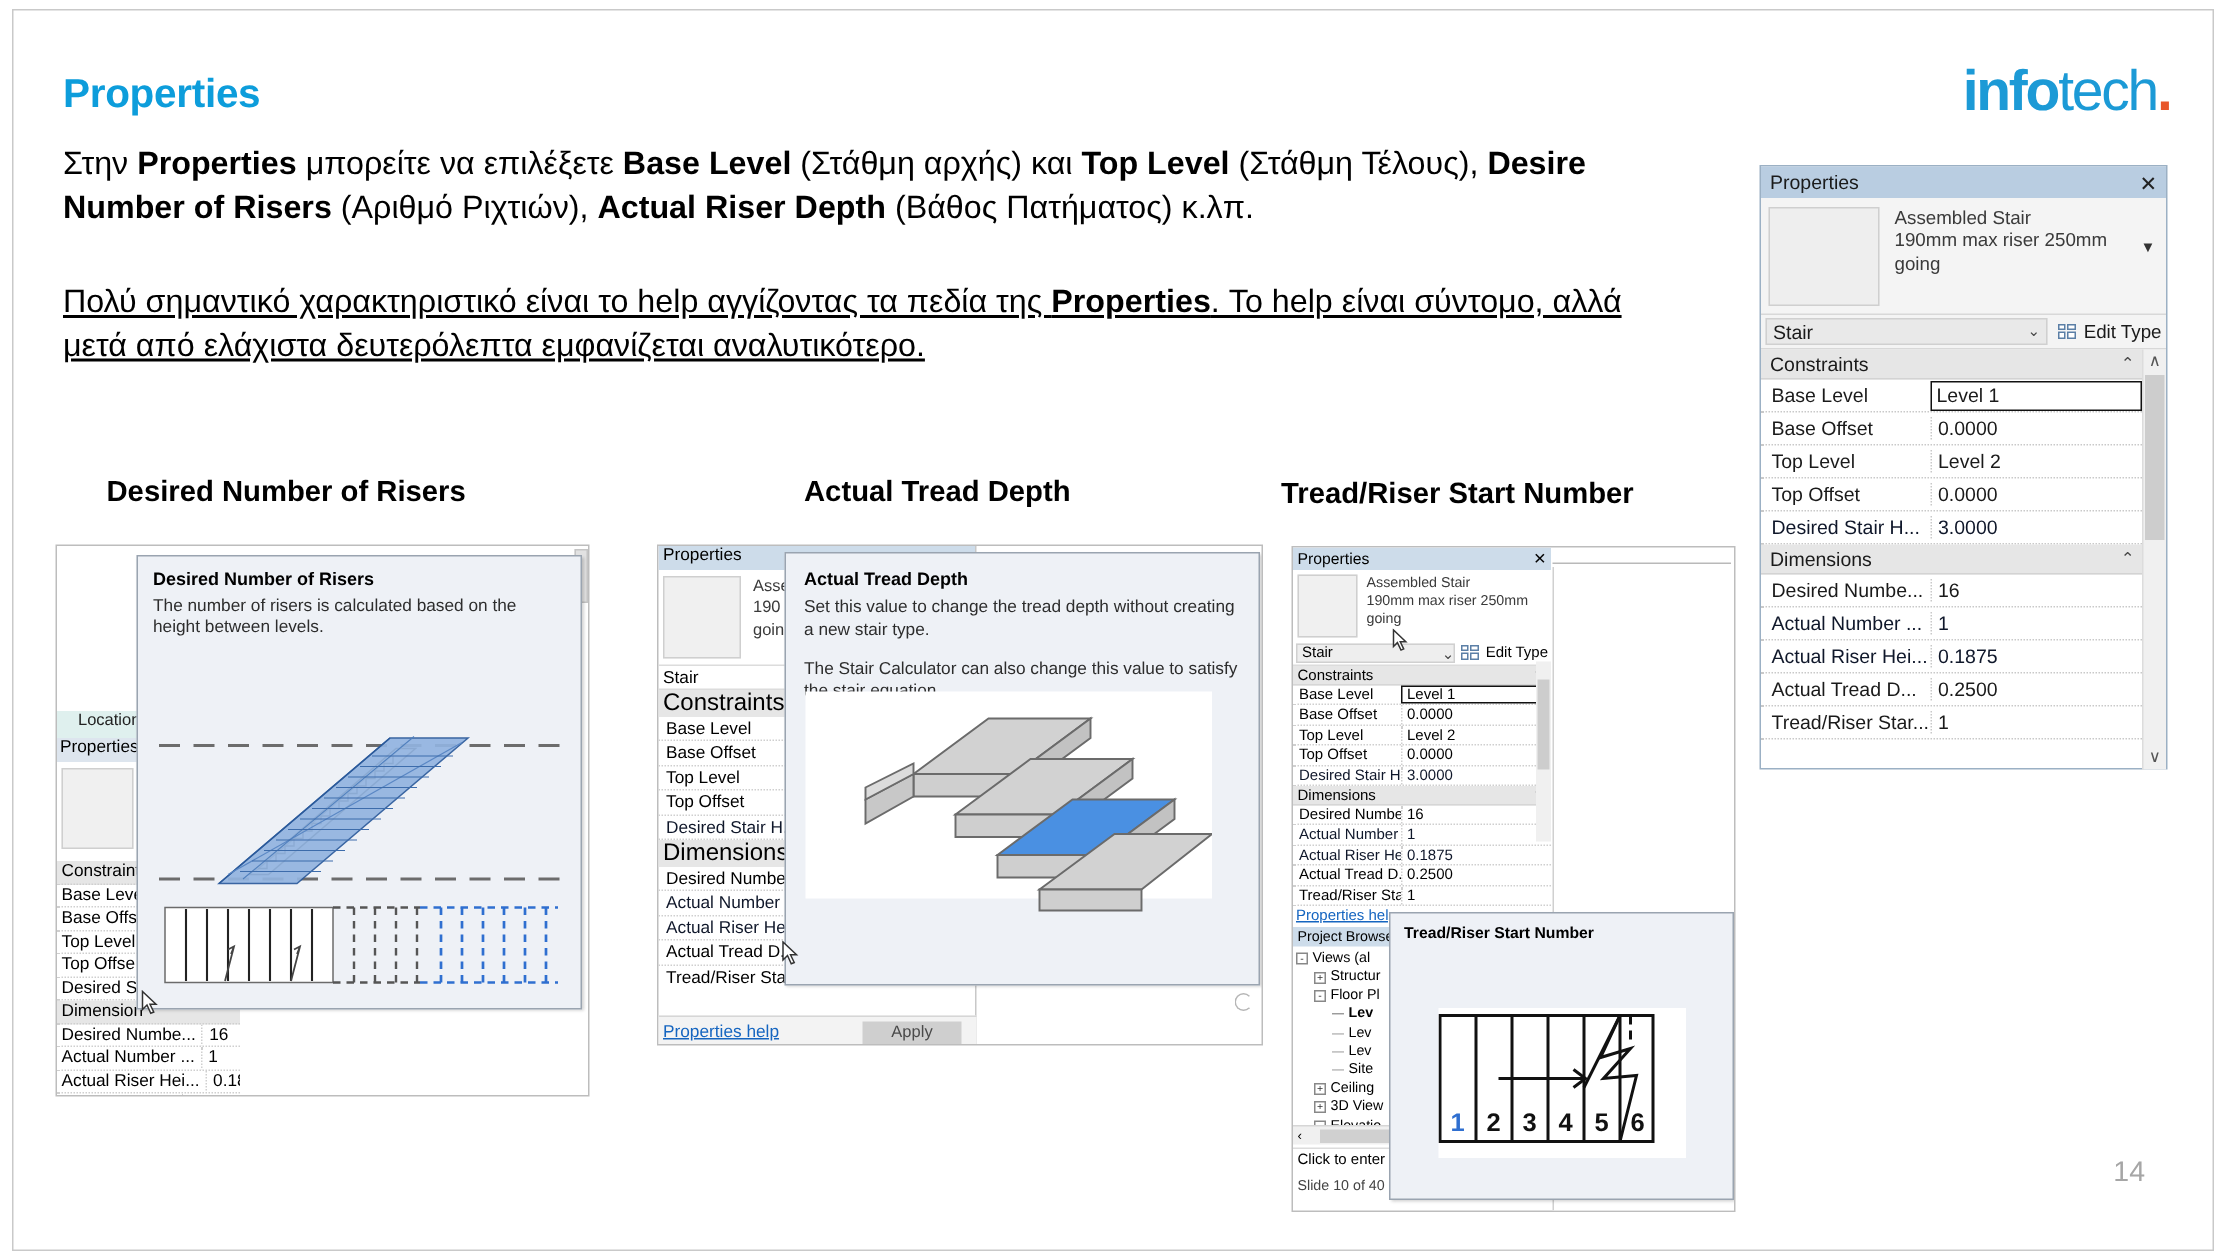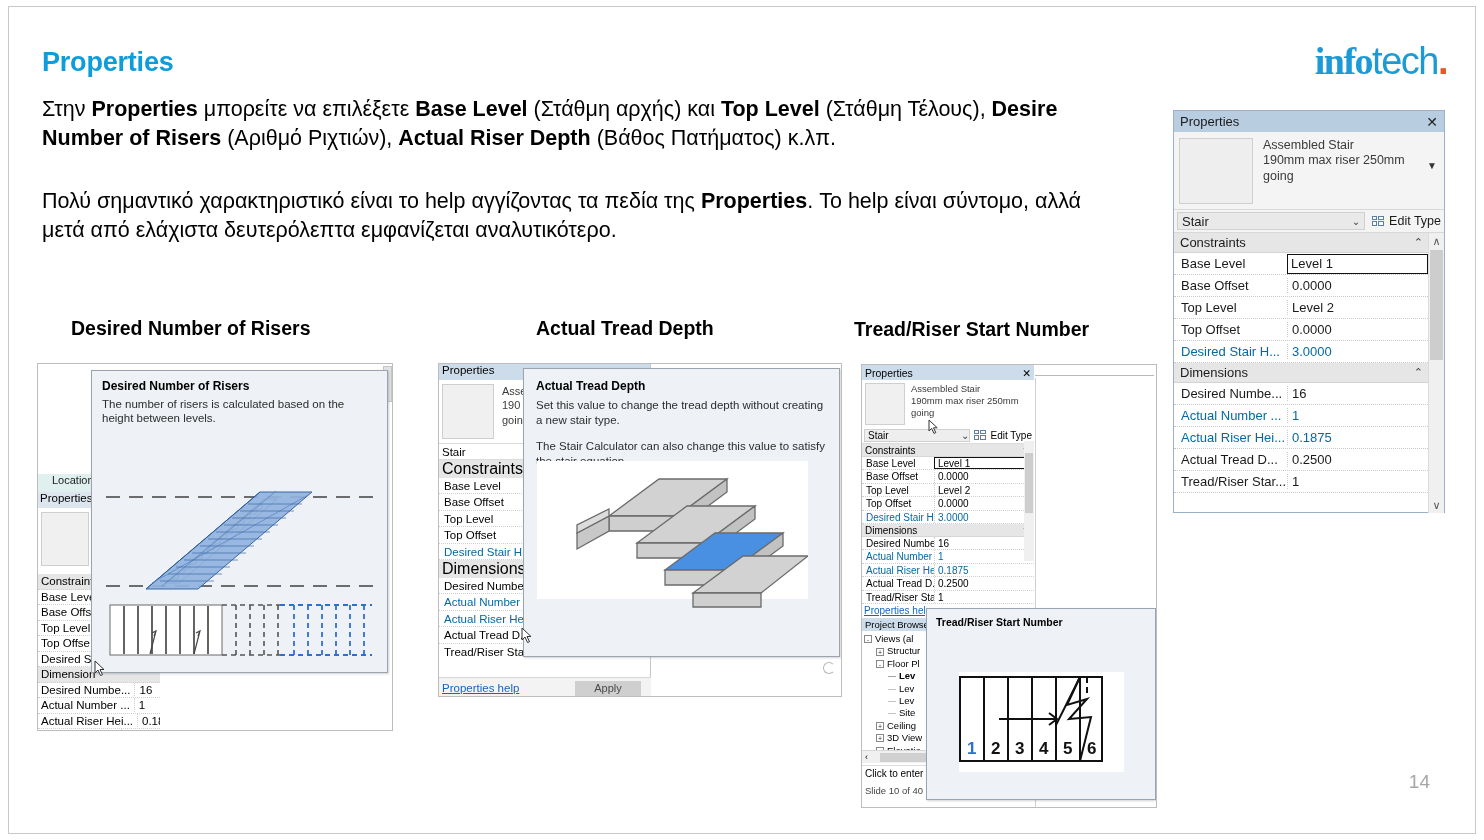"info" .logo .b { font-family: Liberation Serif, serif -> none }
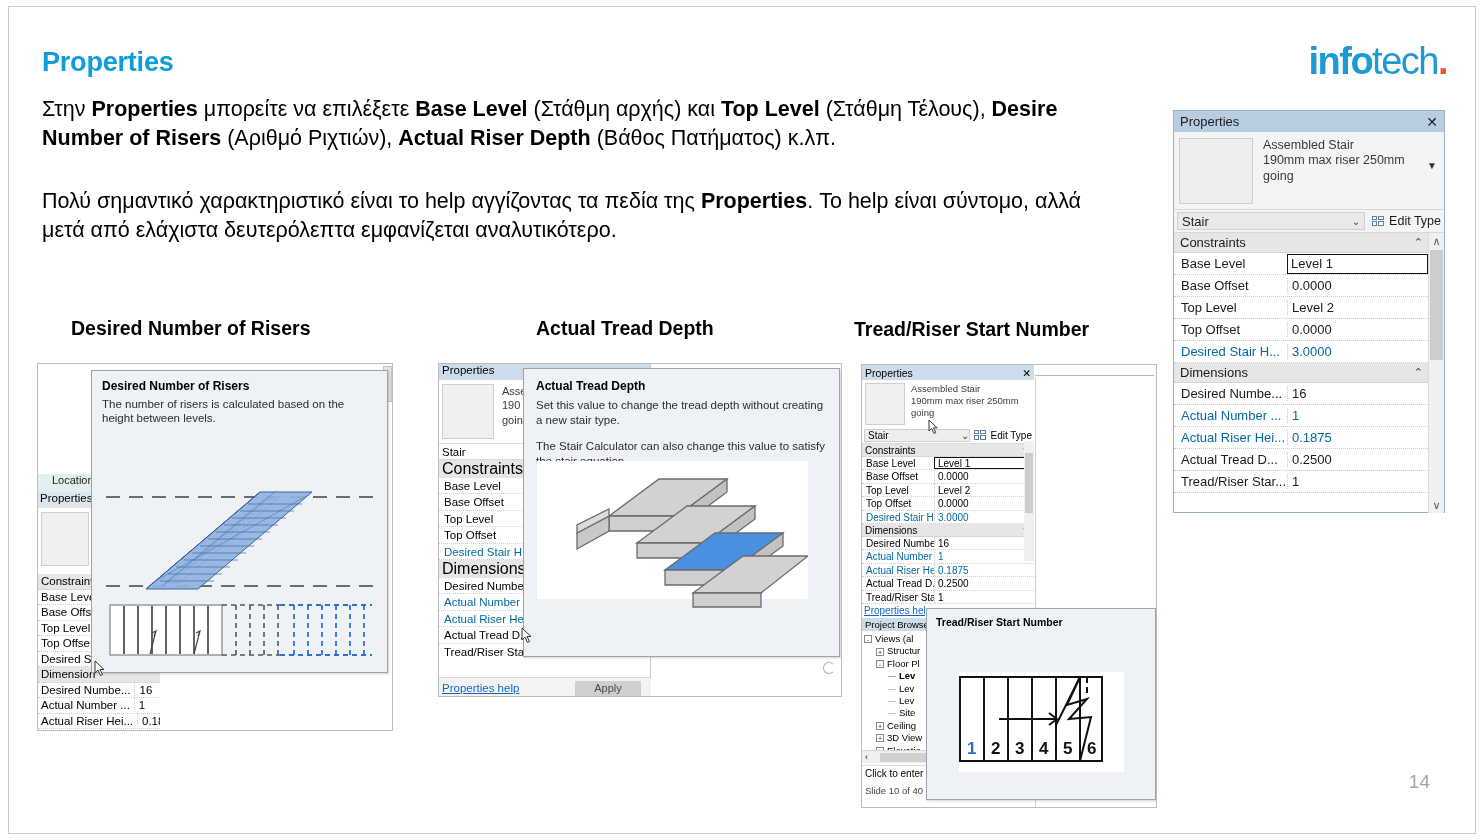"Πολύ σημαντικό χαρακτηριστικό είναι το" #para2 { text-decoration: none -> underline }
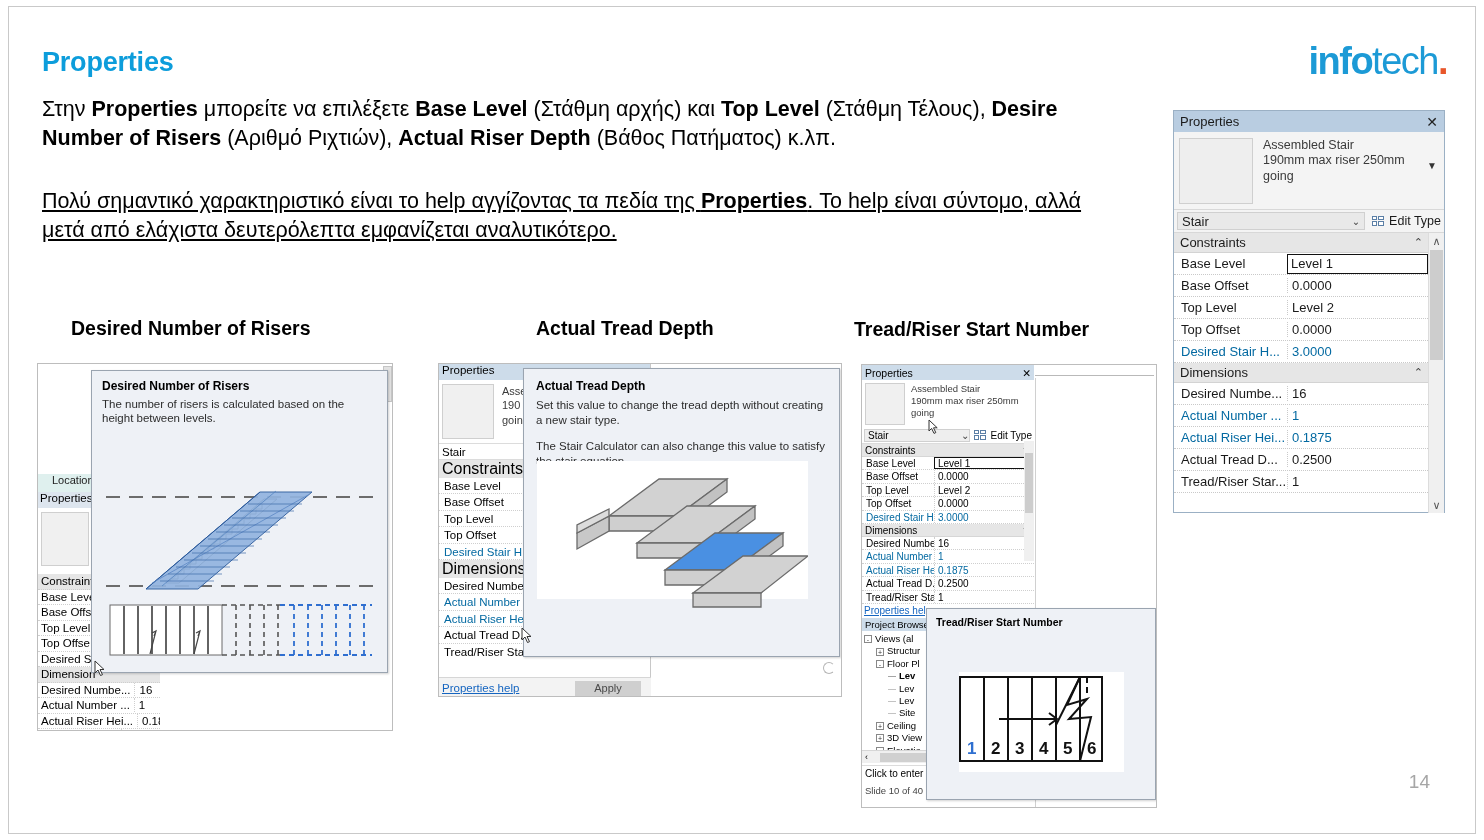"Desired Stair H..." .dim { color: #0369a1 -> #0f172a }
